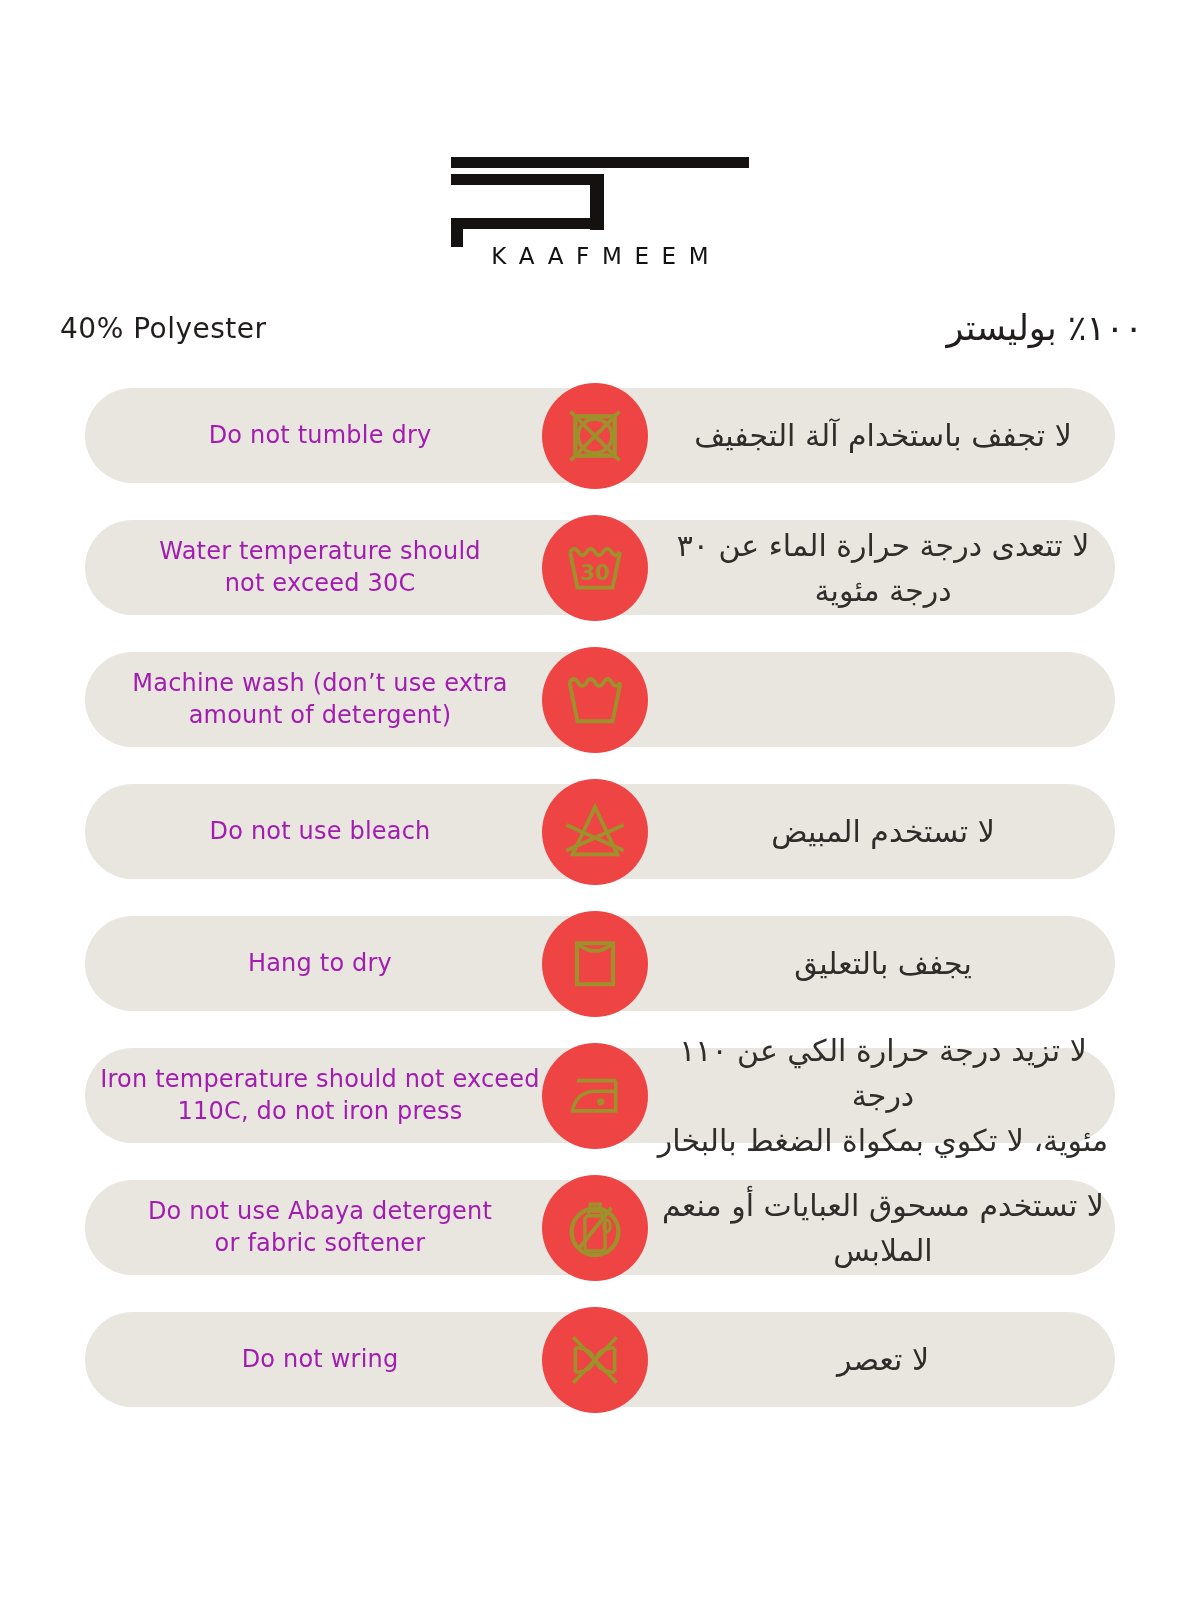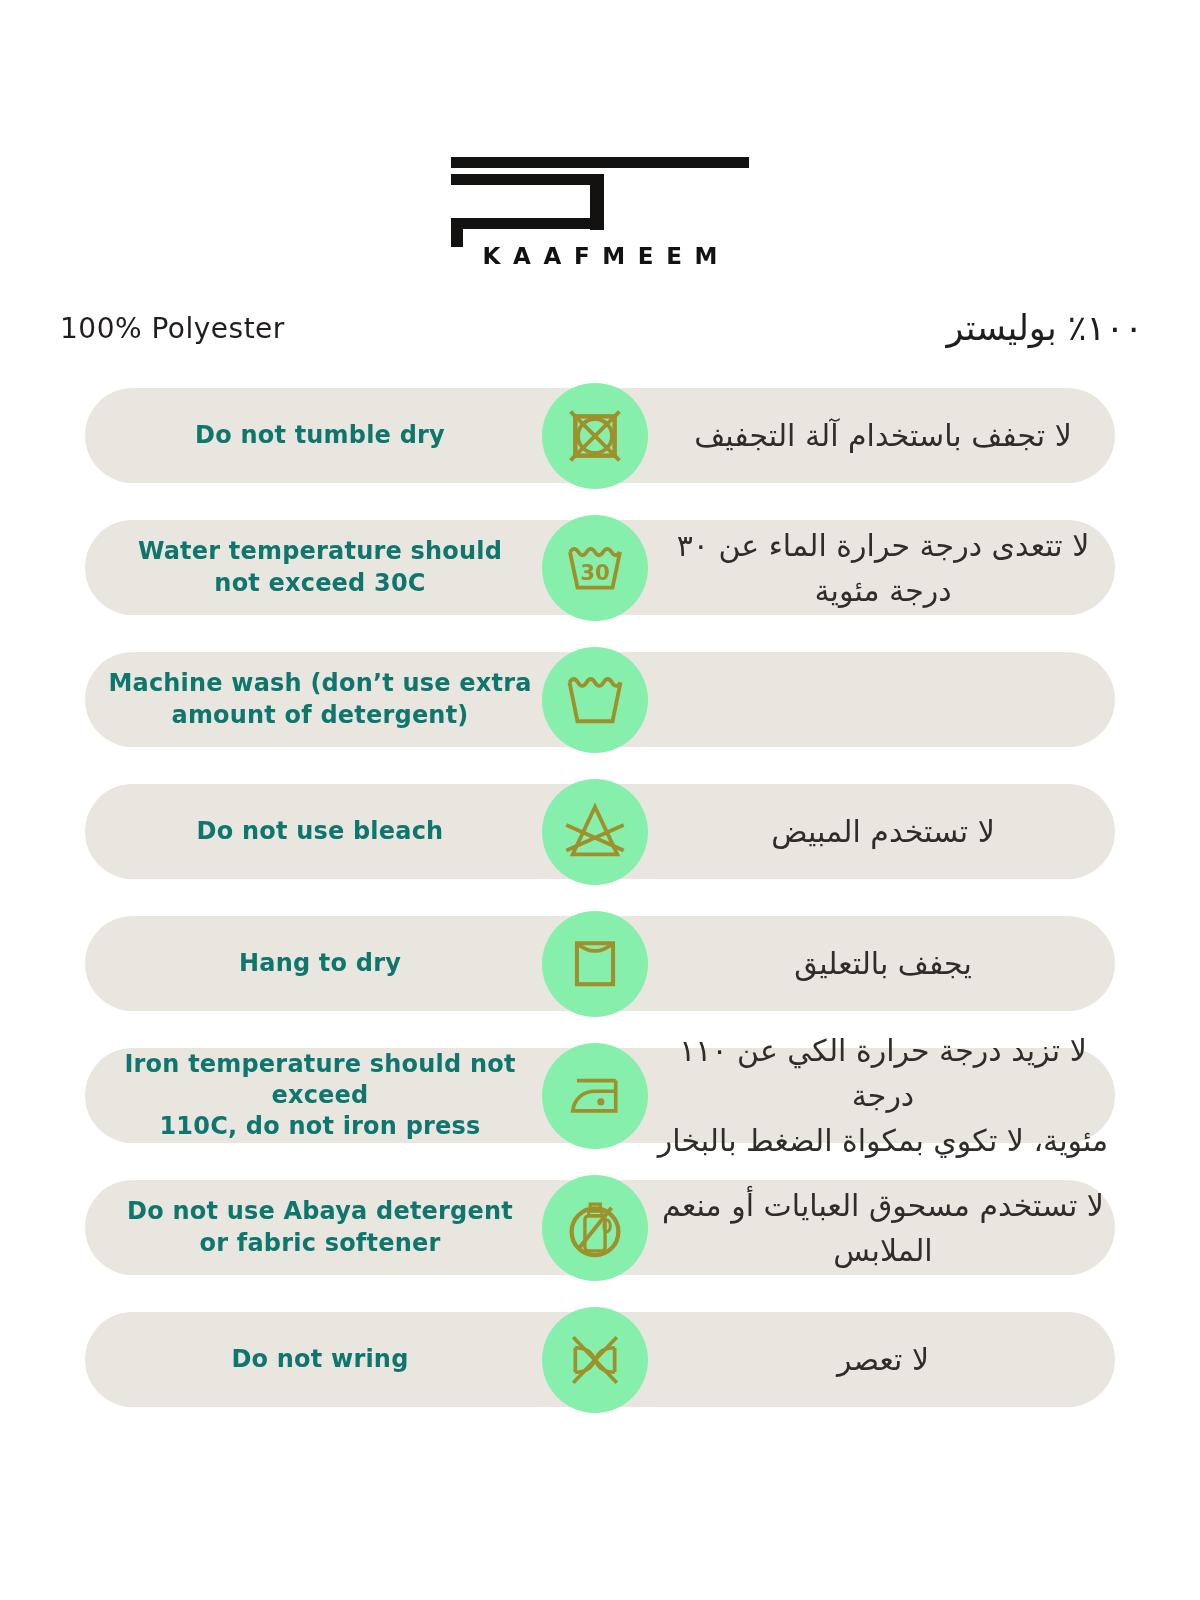"KAAFMEEM" .brand-name { font-weight: 700 -> 400 }
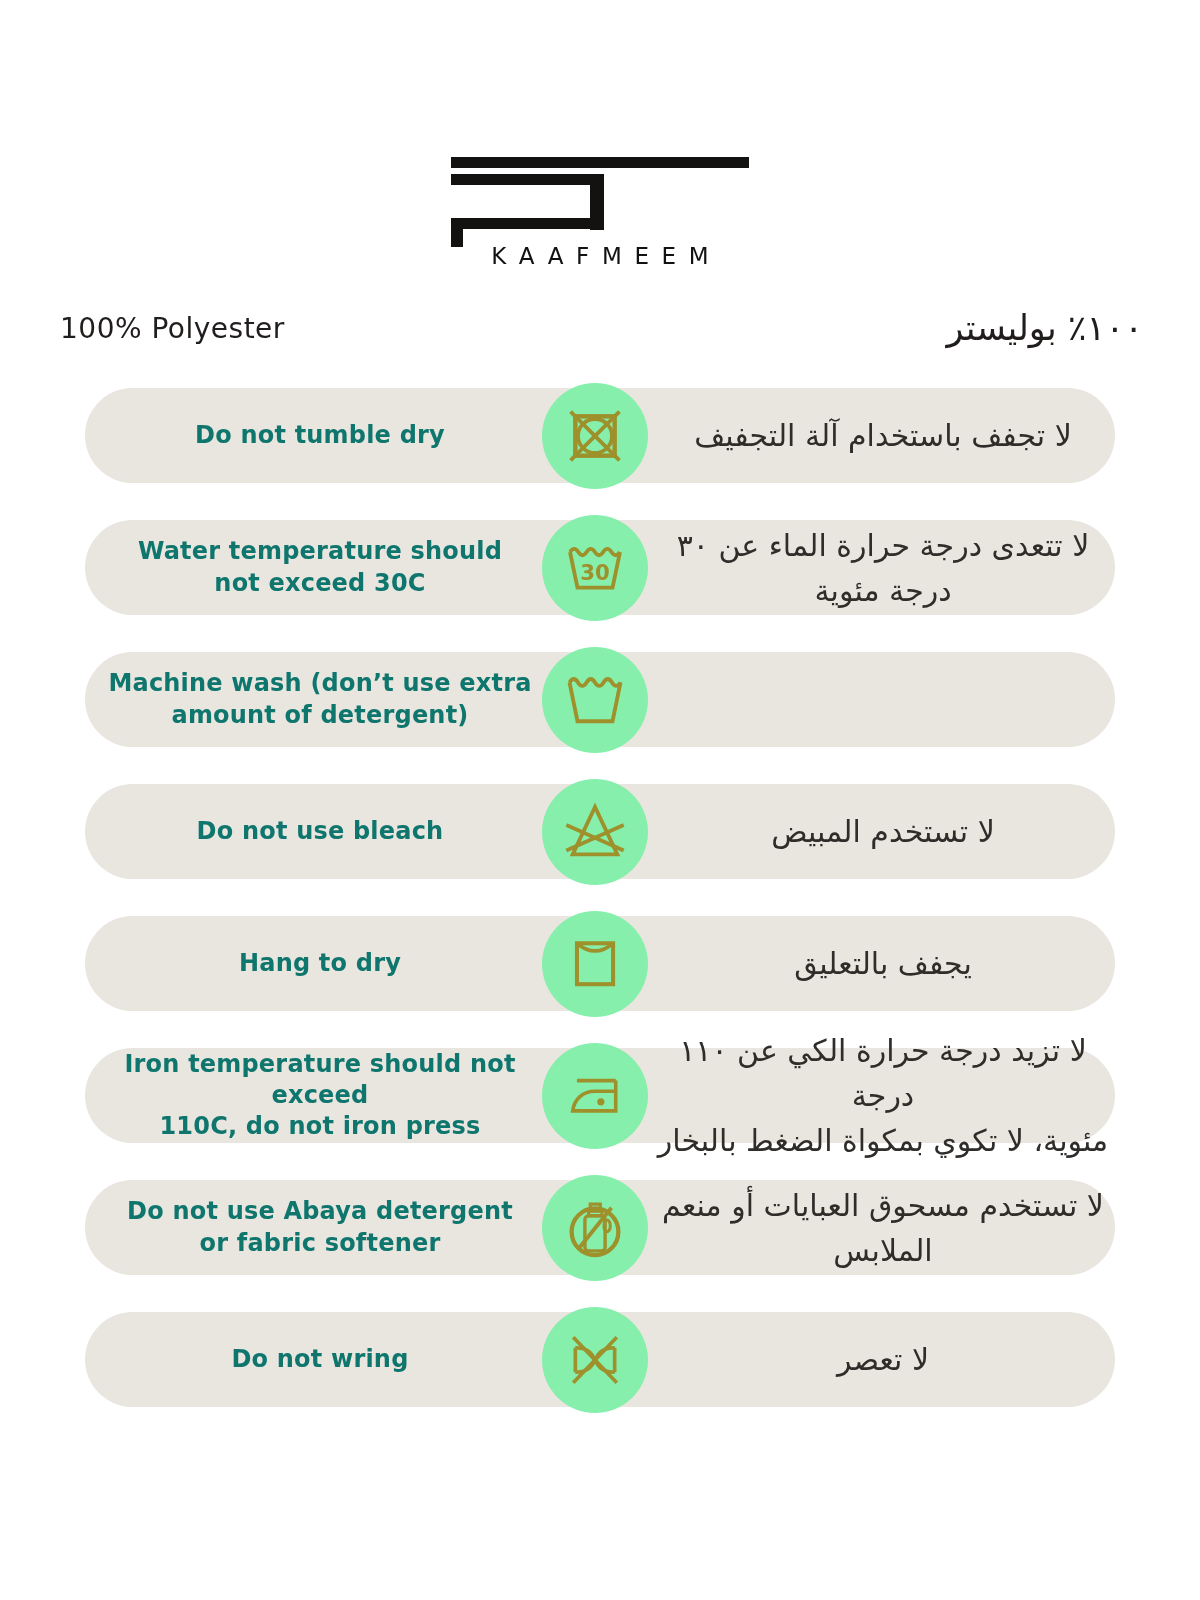"100% Polyester" div.en { text: 100% -> 40% }
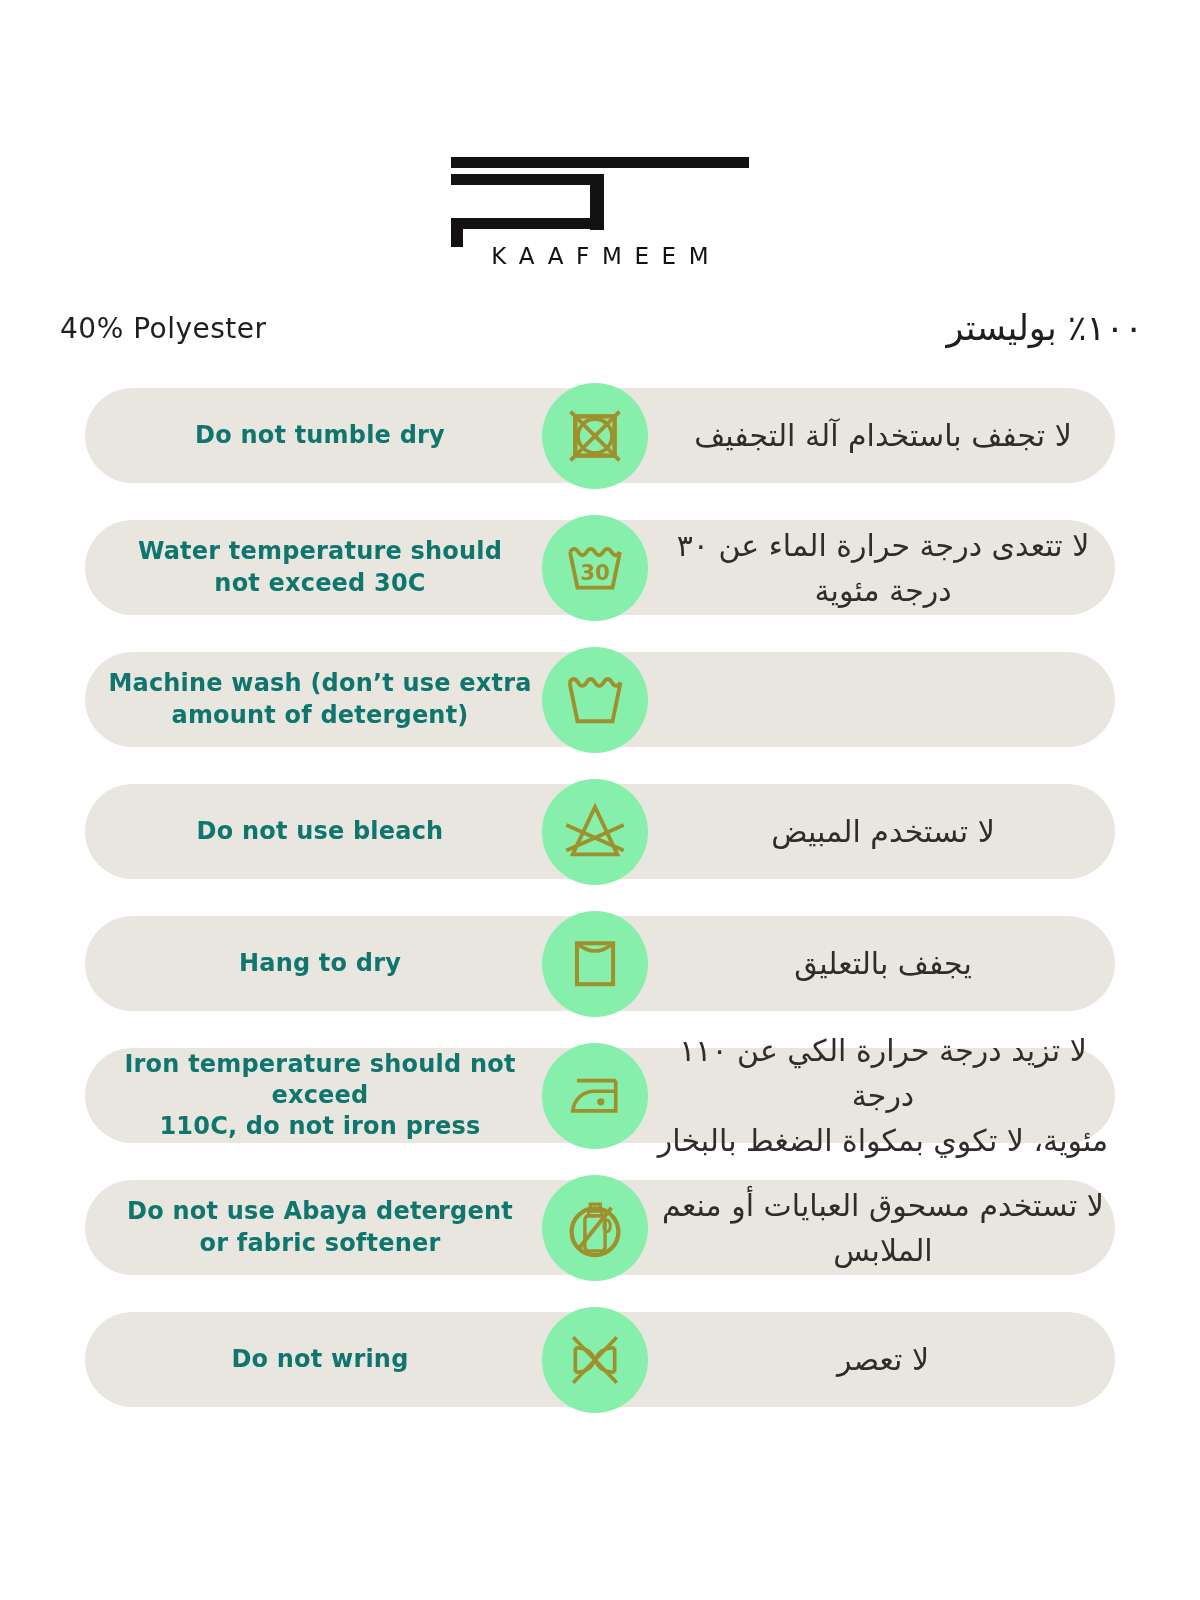"Do not tumble dry" .row .en { color: #0f766e -> #a21caf; font-weight: bold -> none }
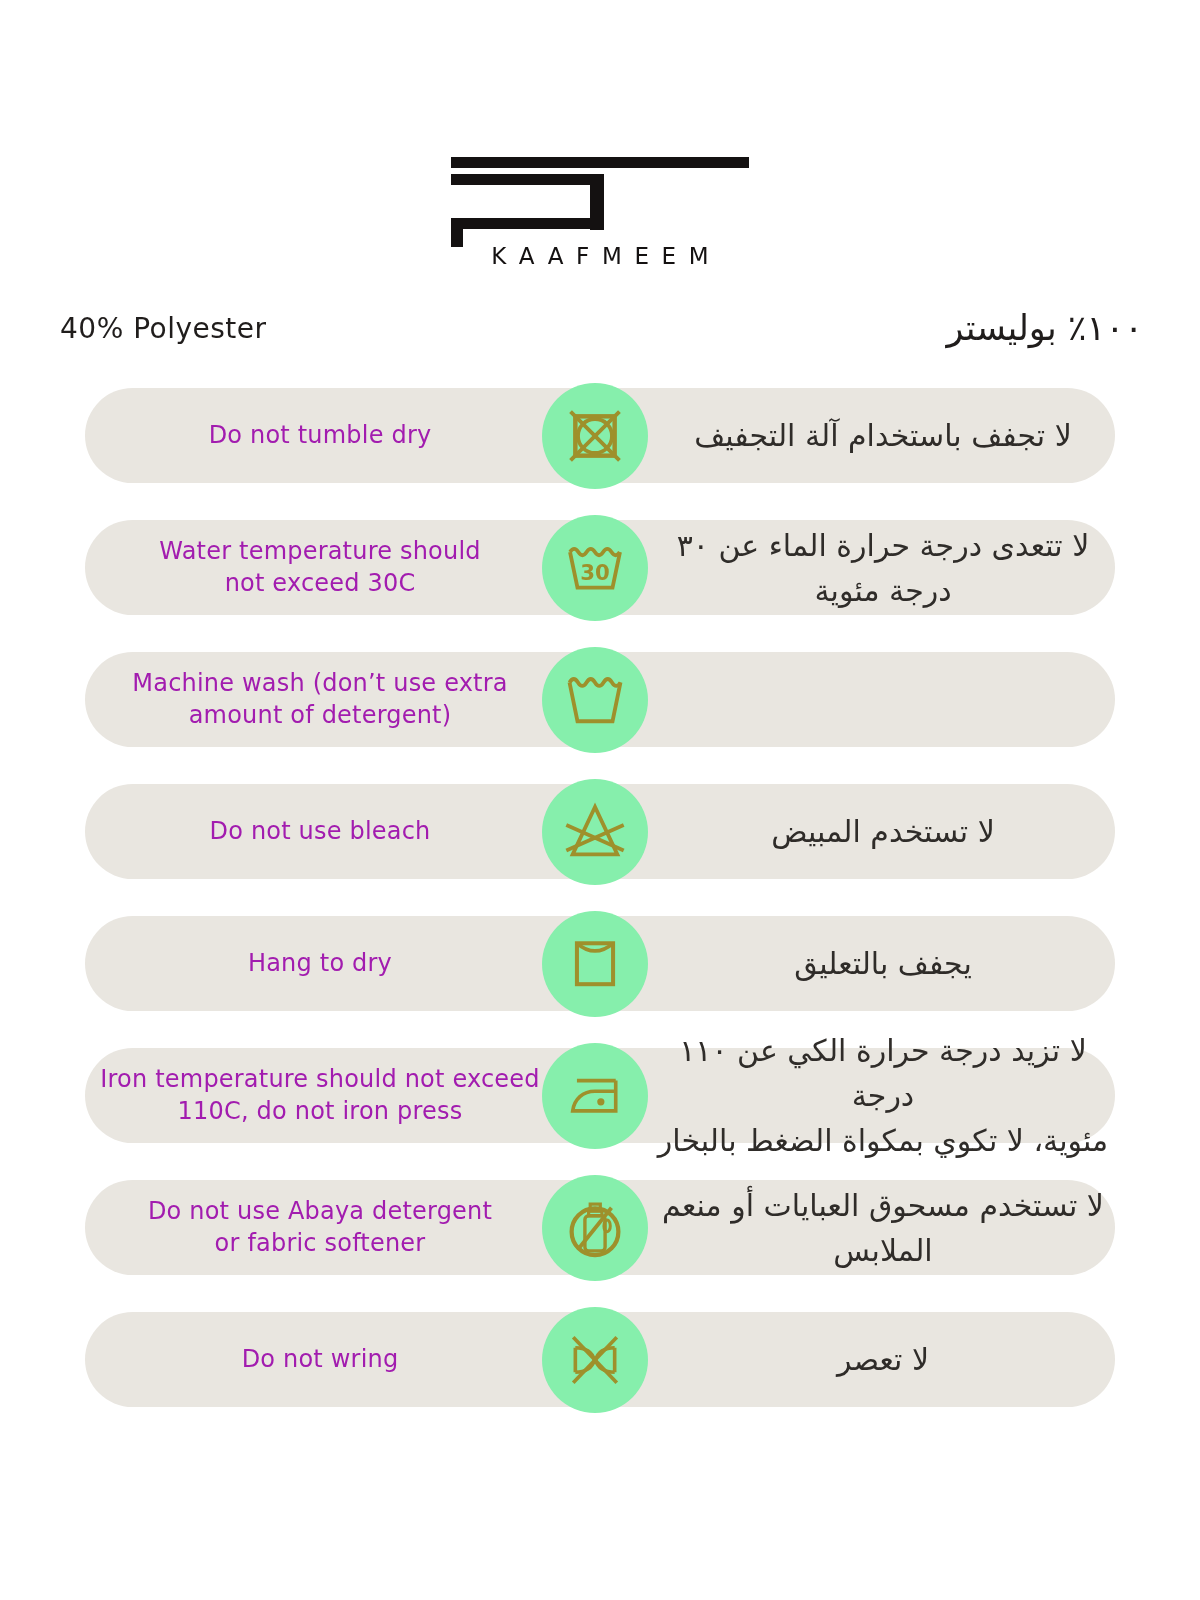"30" .icon-circle { background: #86efac -> #ef4444 }
